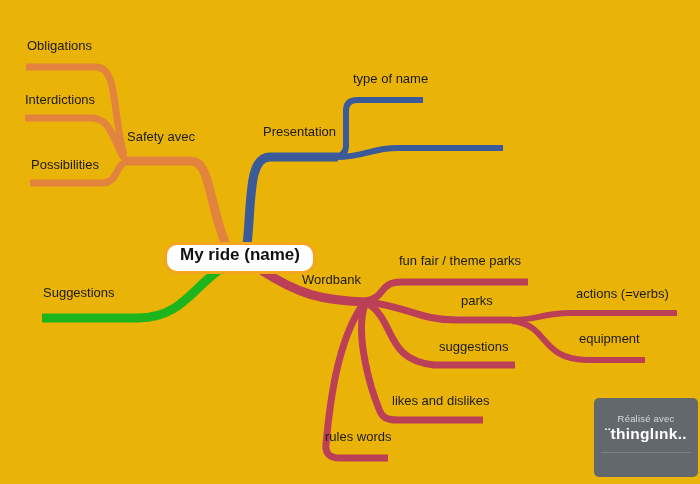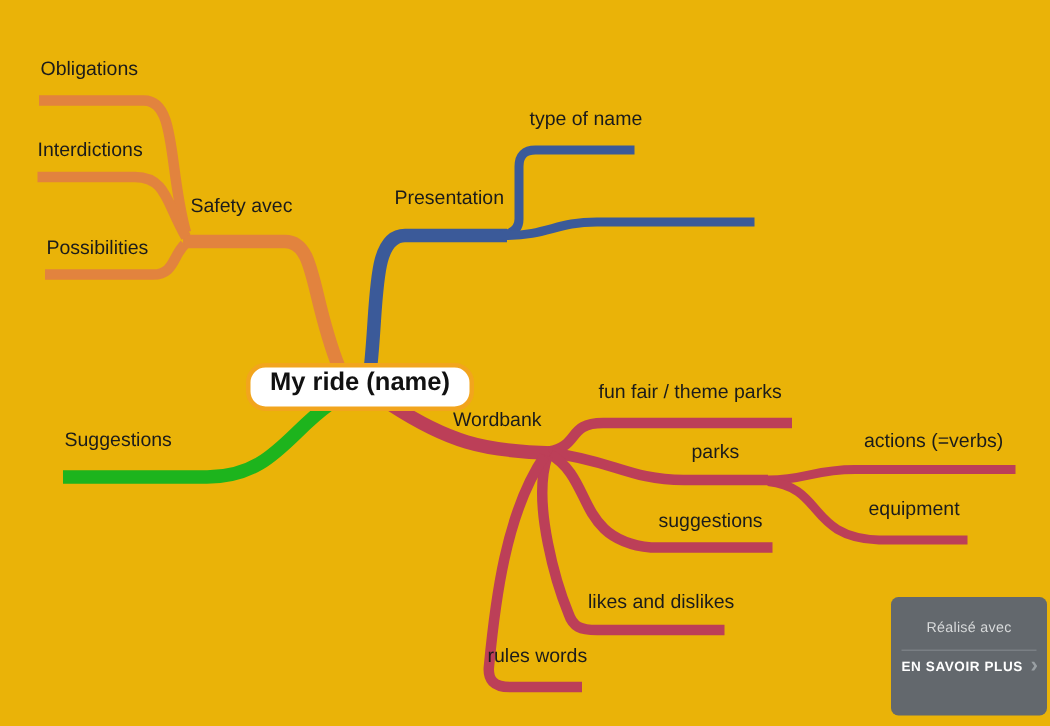"¨thinglınk.." div.brand { html: none -> <div>¨thinglınk..</div> }
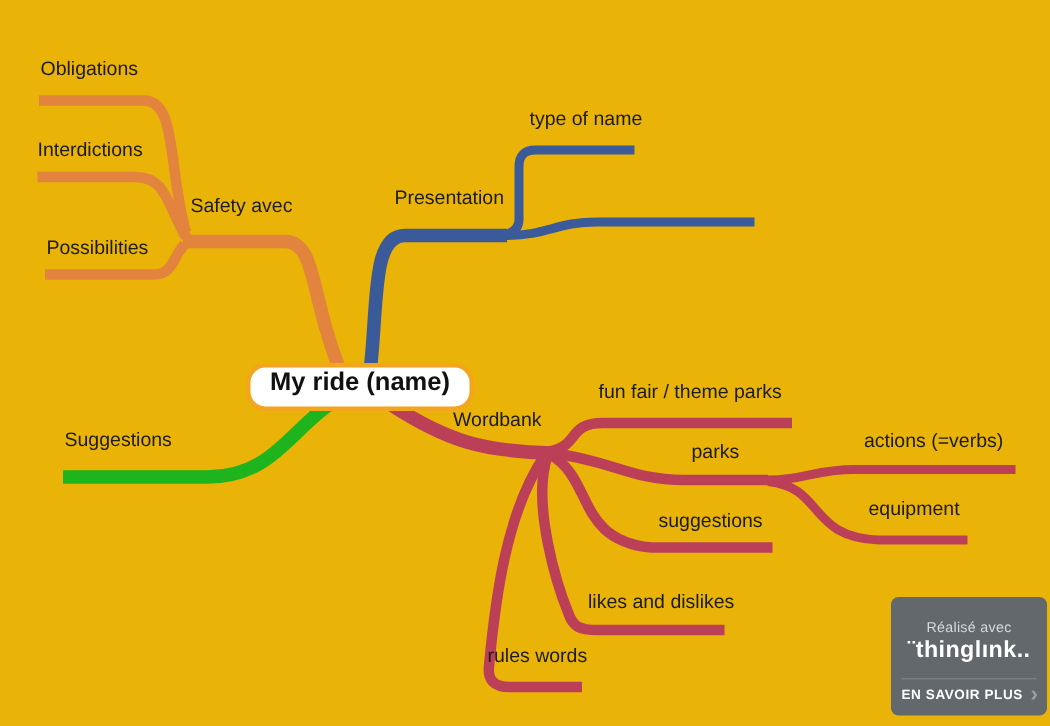"EN SAVOIR PLUS" div.cta-row { html: <div> <span>EN SAVOIR PLUS</span> <span>›</span> </div> -> none }
